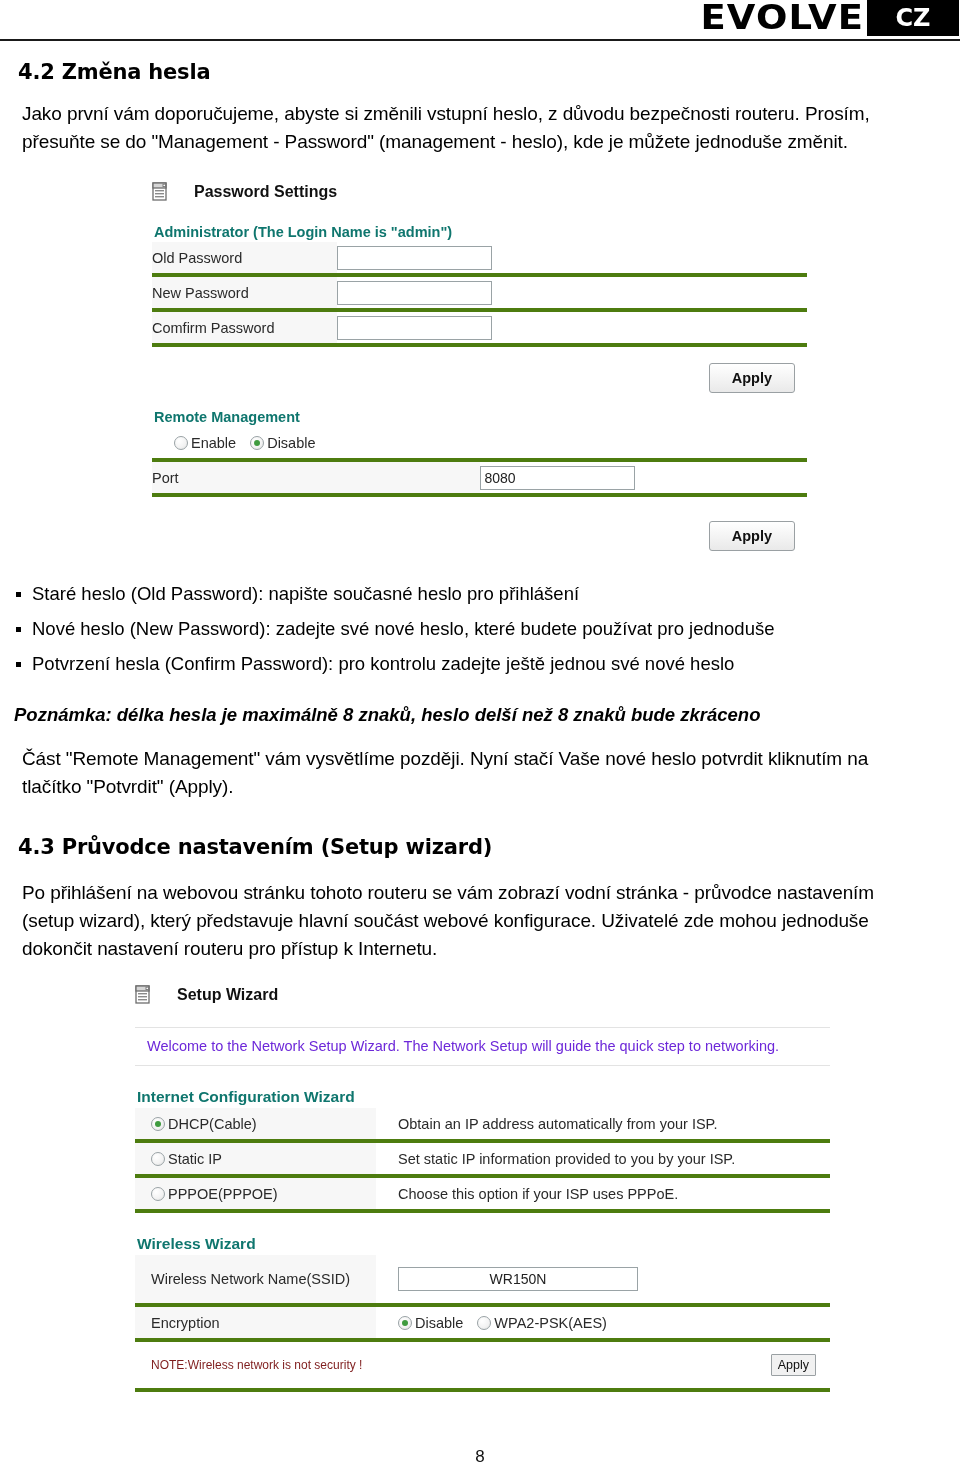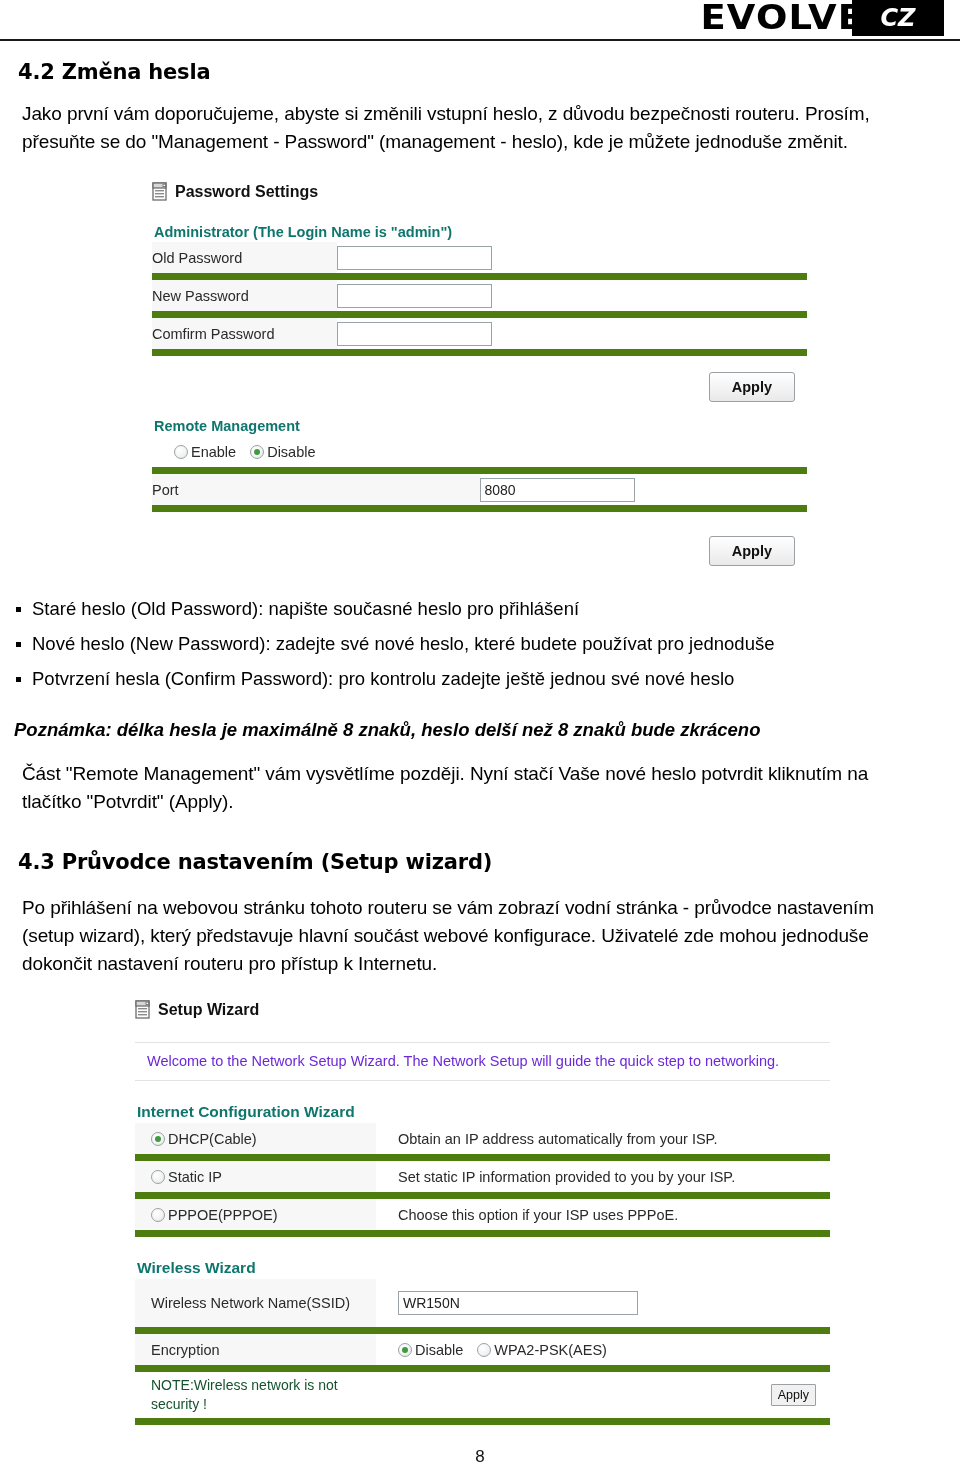"CZ" .brand-cz-box { font-style: italic -> none; right: 16px -> 1px }
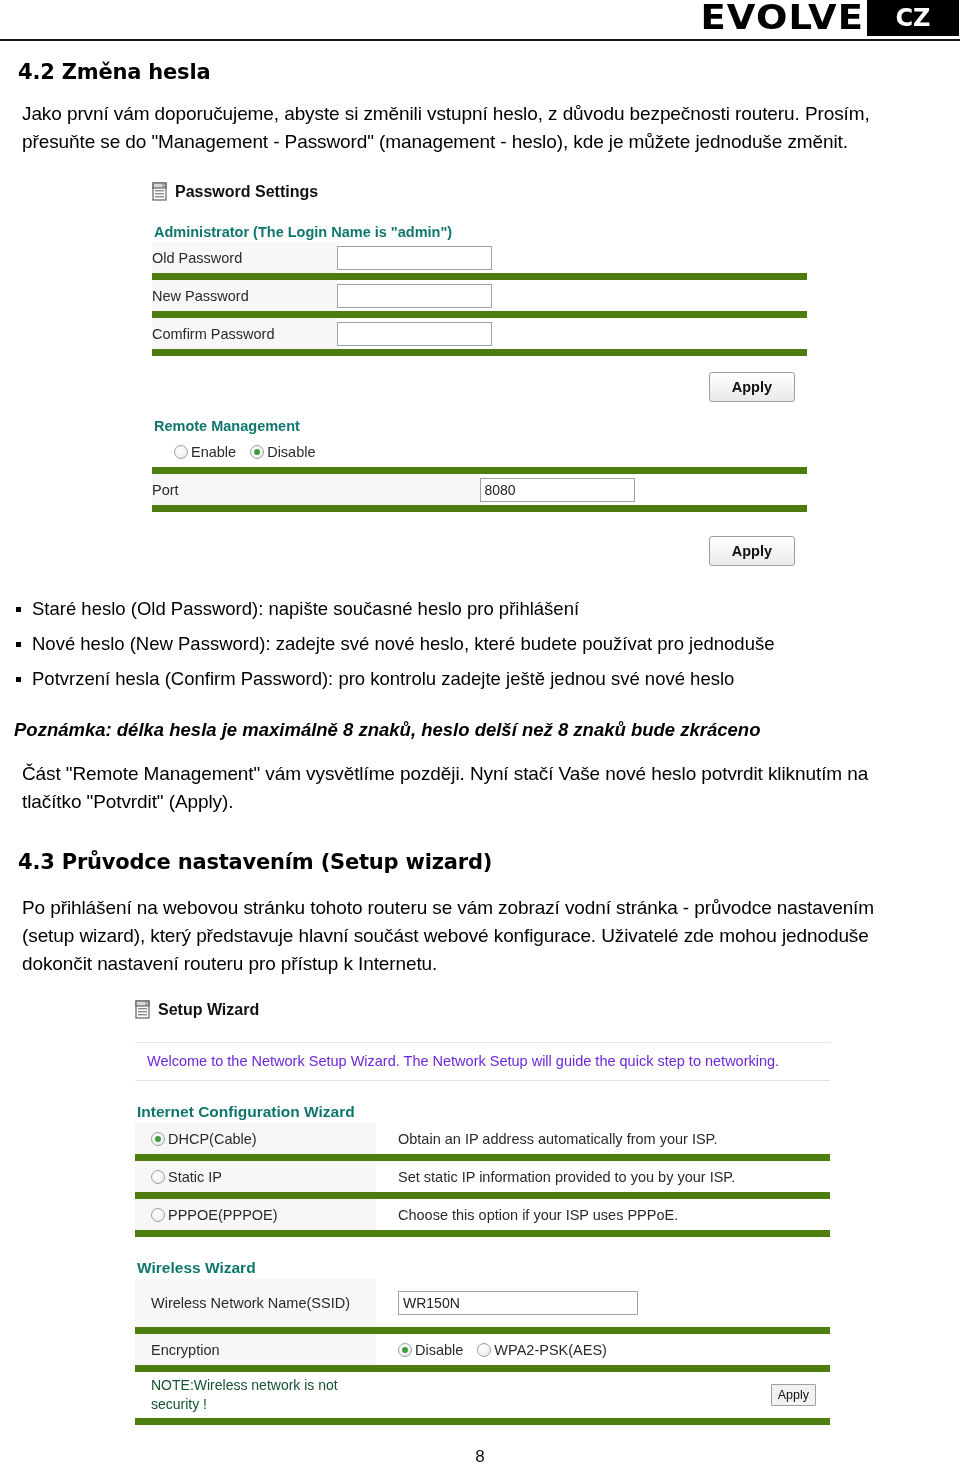"Password Settings" .ui-title { gap: 6px -> 25px }
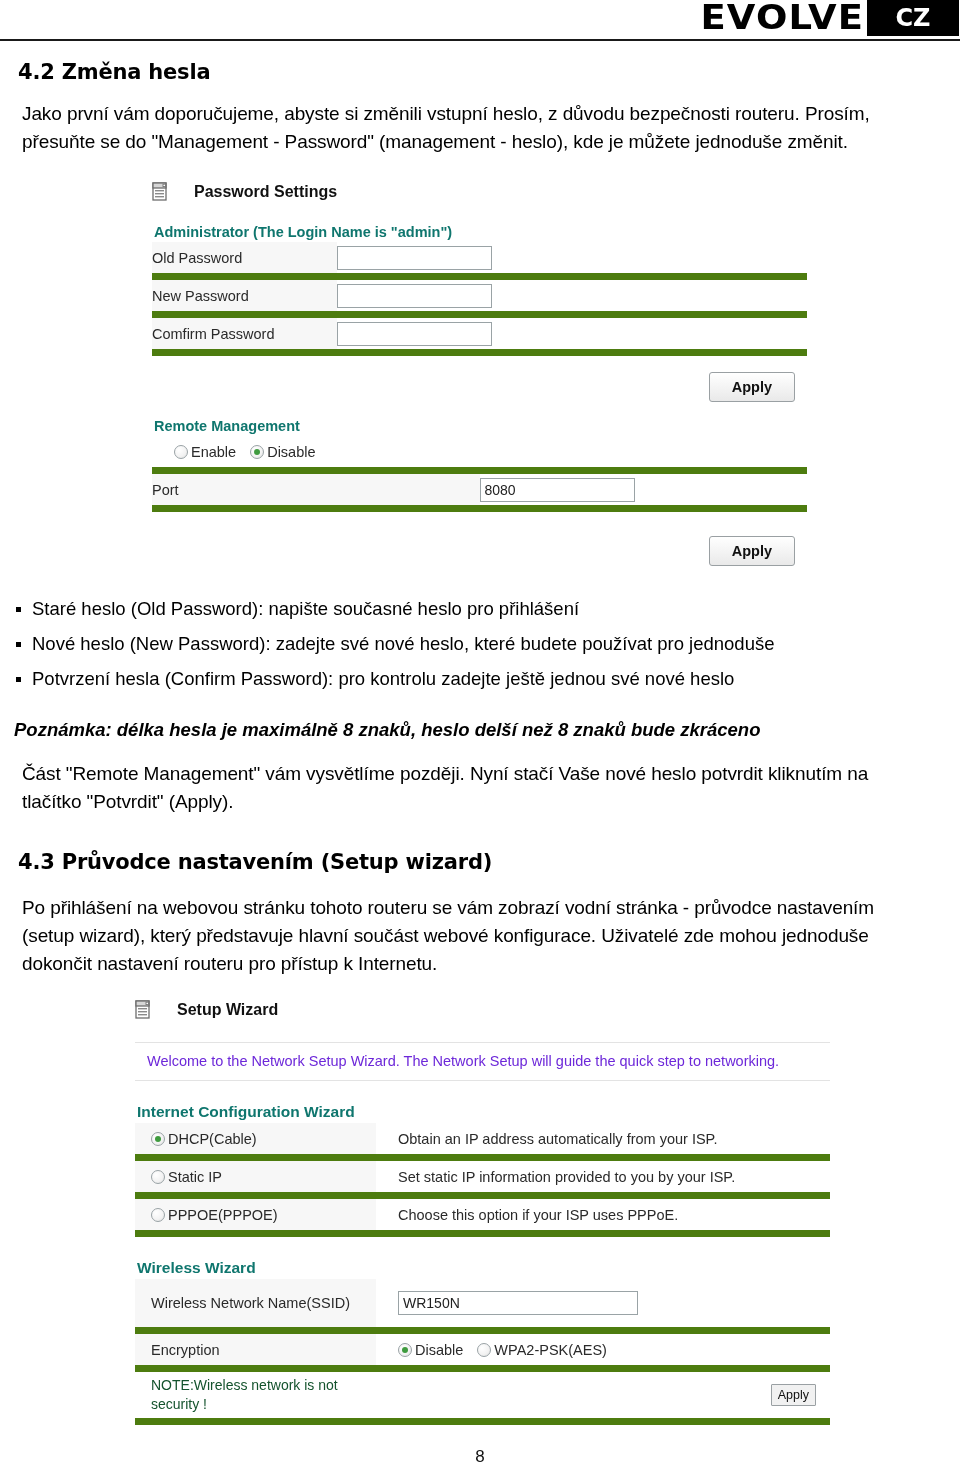"Old Password" table.ui-table td { border-bottom: 7px solid #4d7c0f -> 4px solid #4d7c0f }
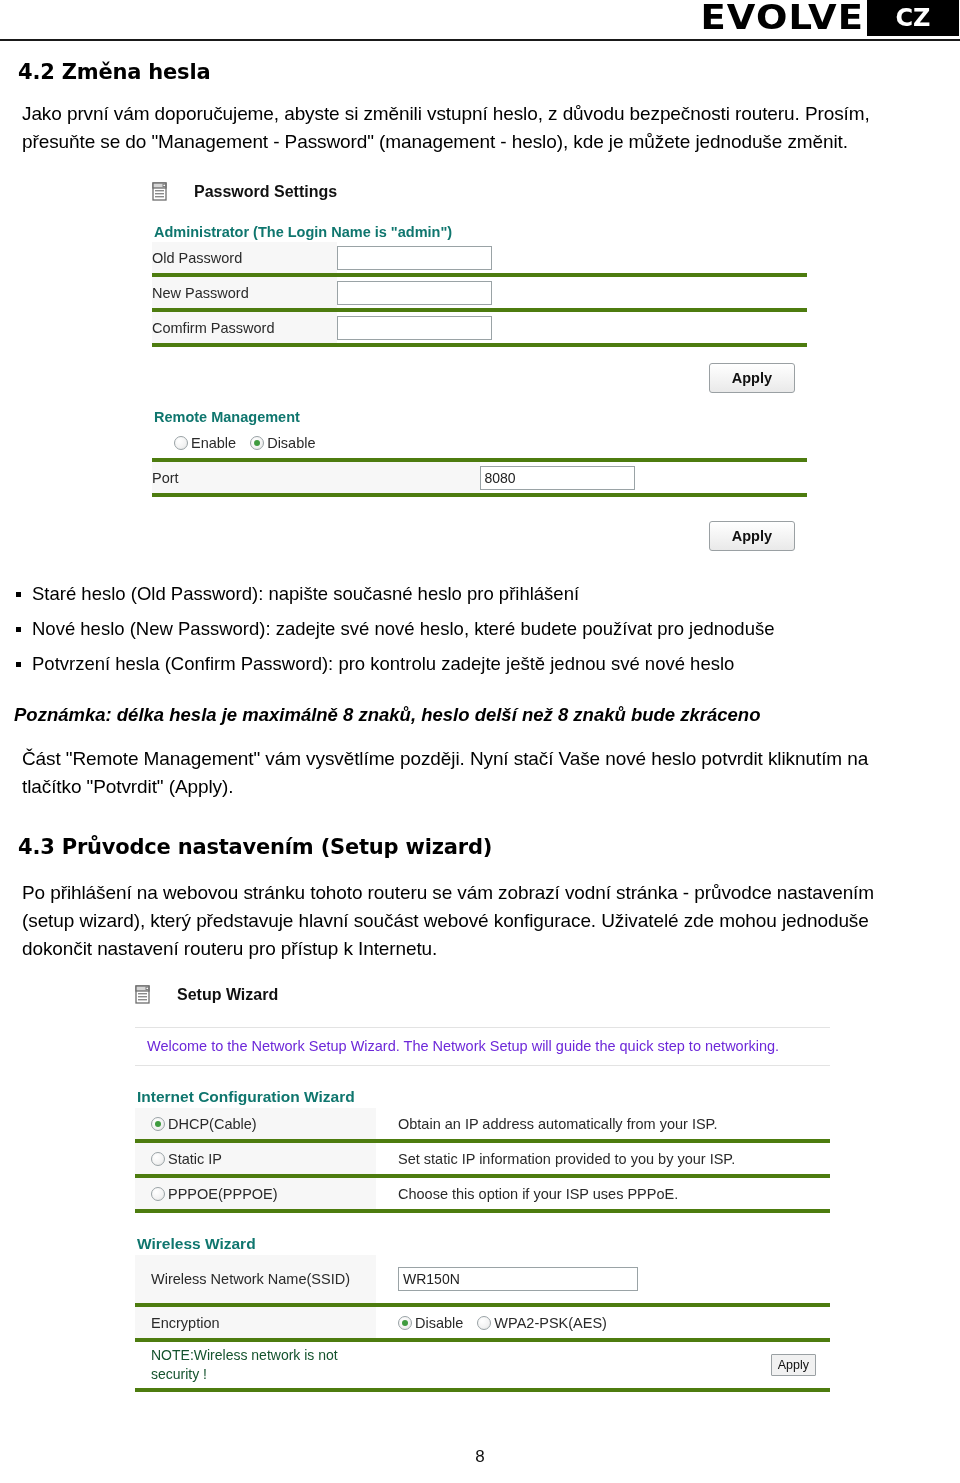"WR150N" .txtbox.w-ssid { text-align: none -> center }
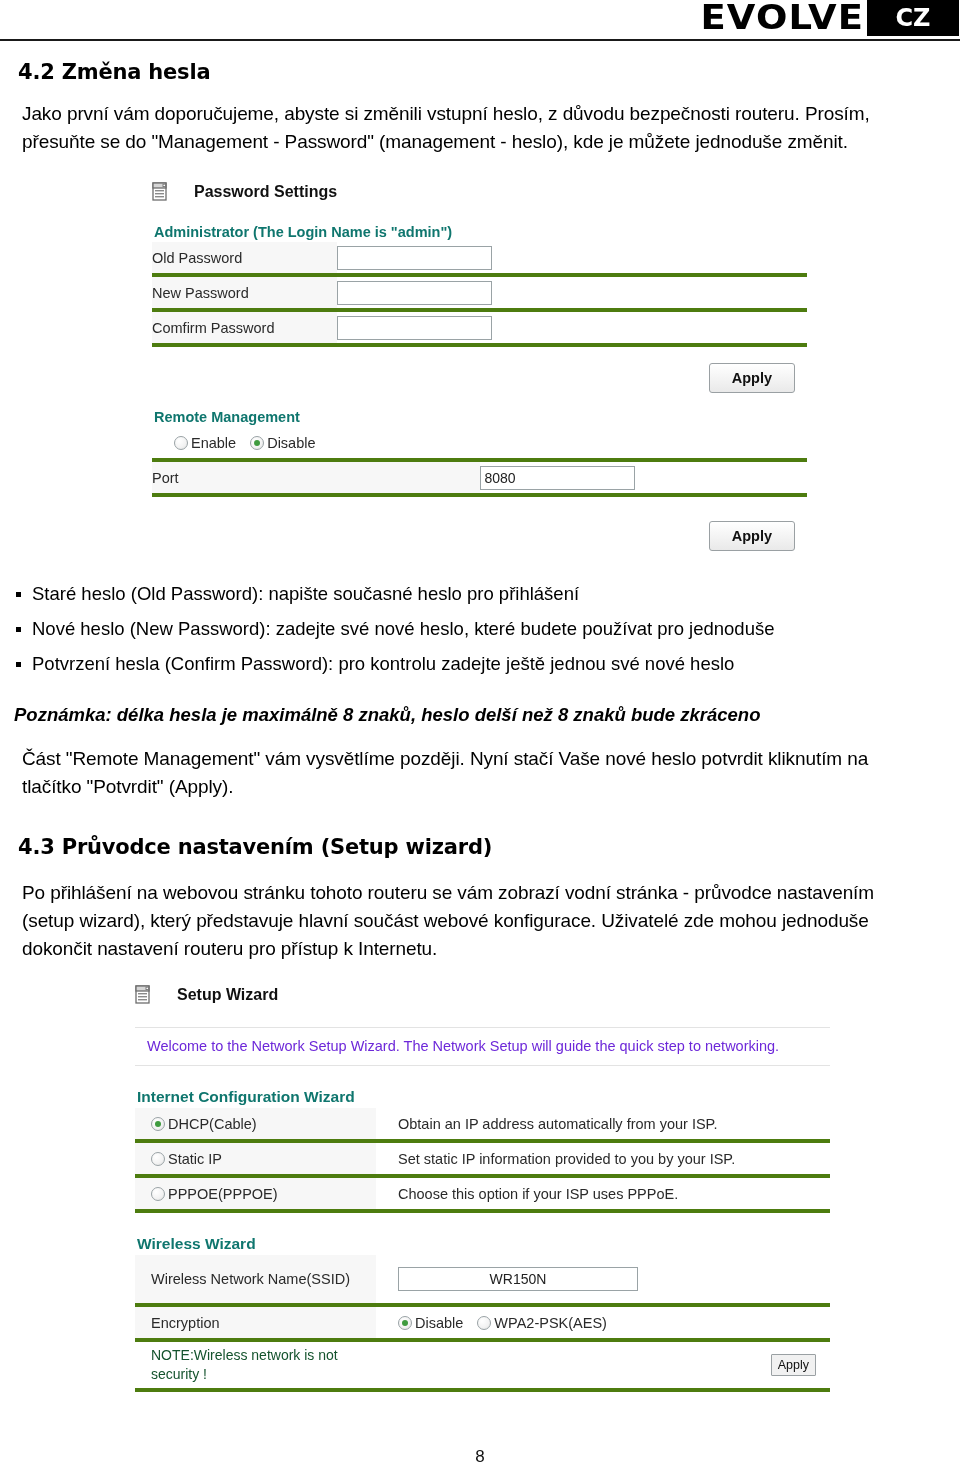"NOTE:Wireless network is not security" .note-small { color: #14532d -> #7f1d1d; font-size: 14px -> 12px }
